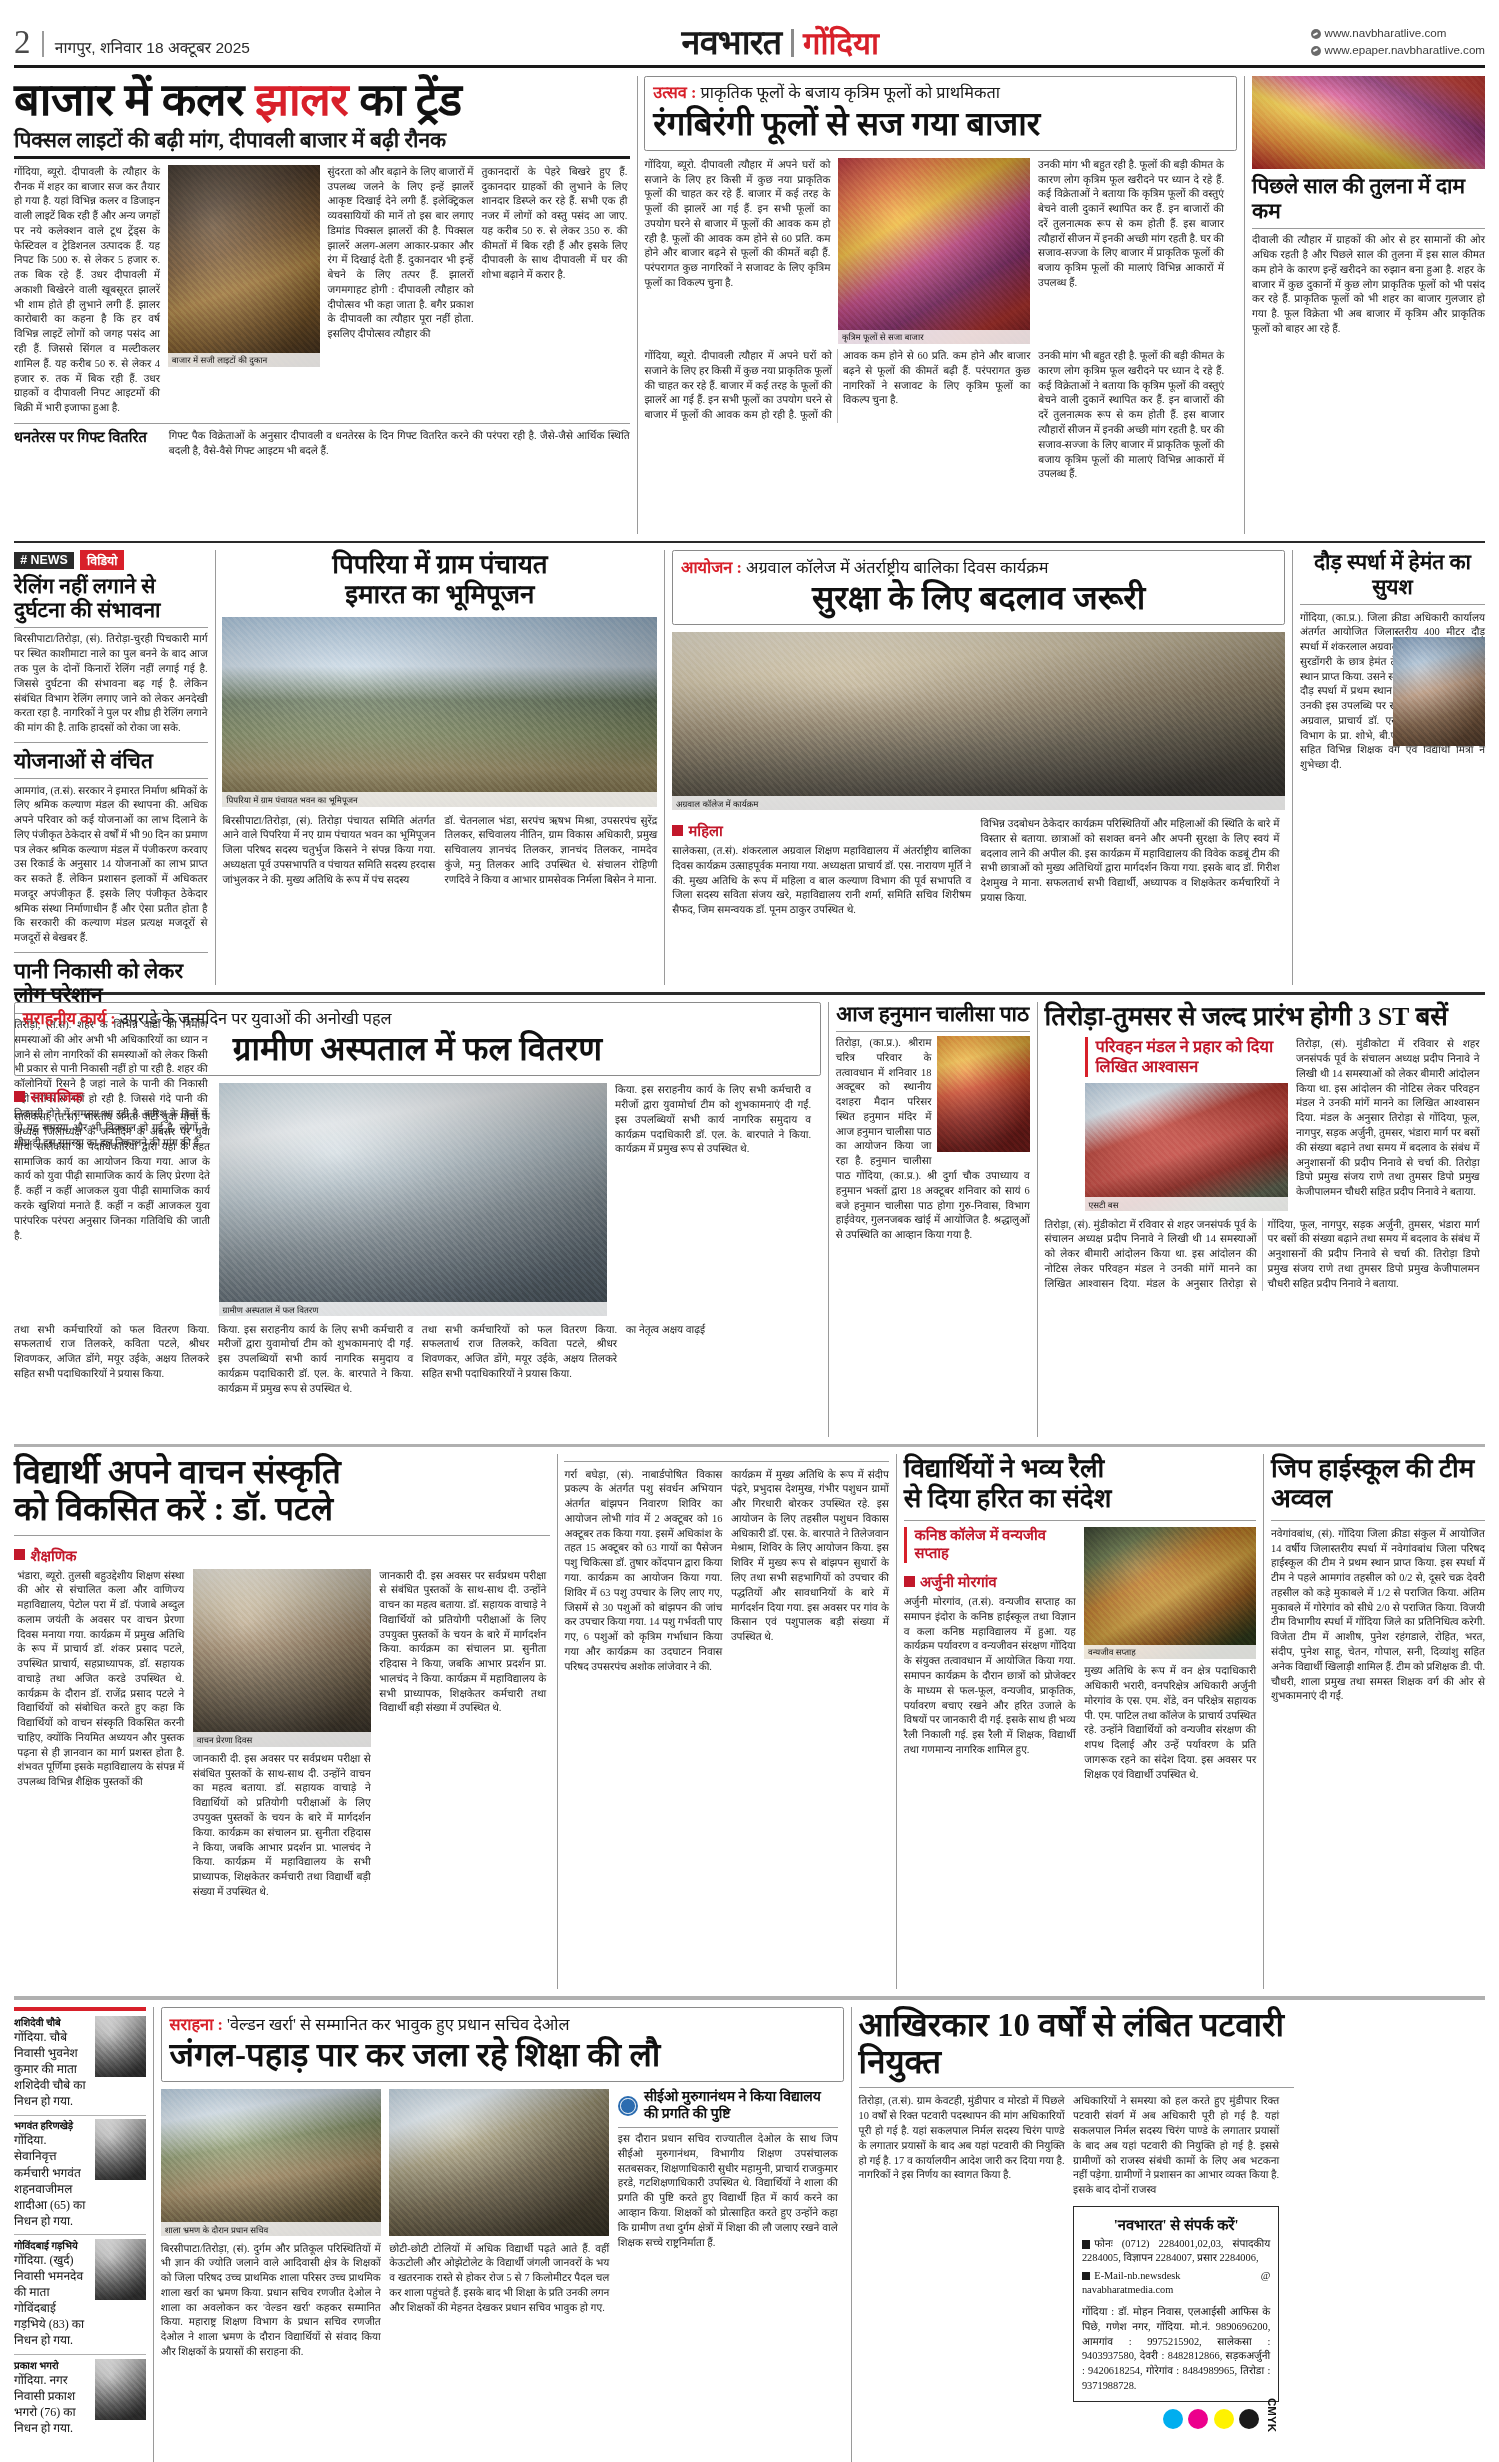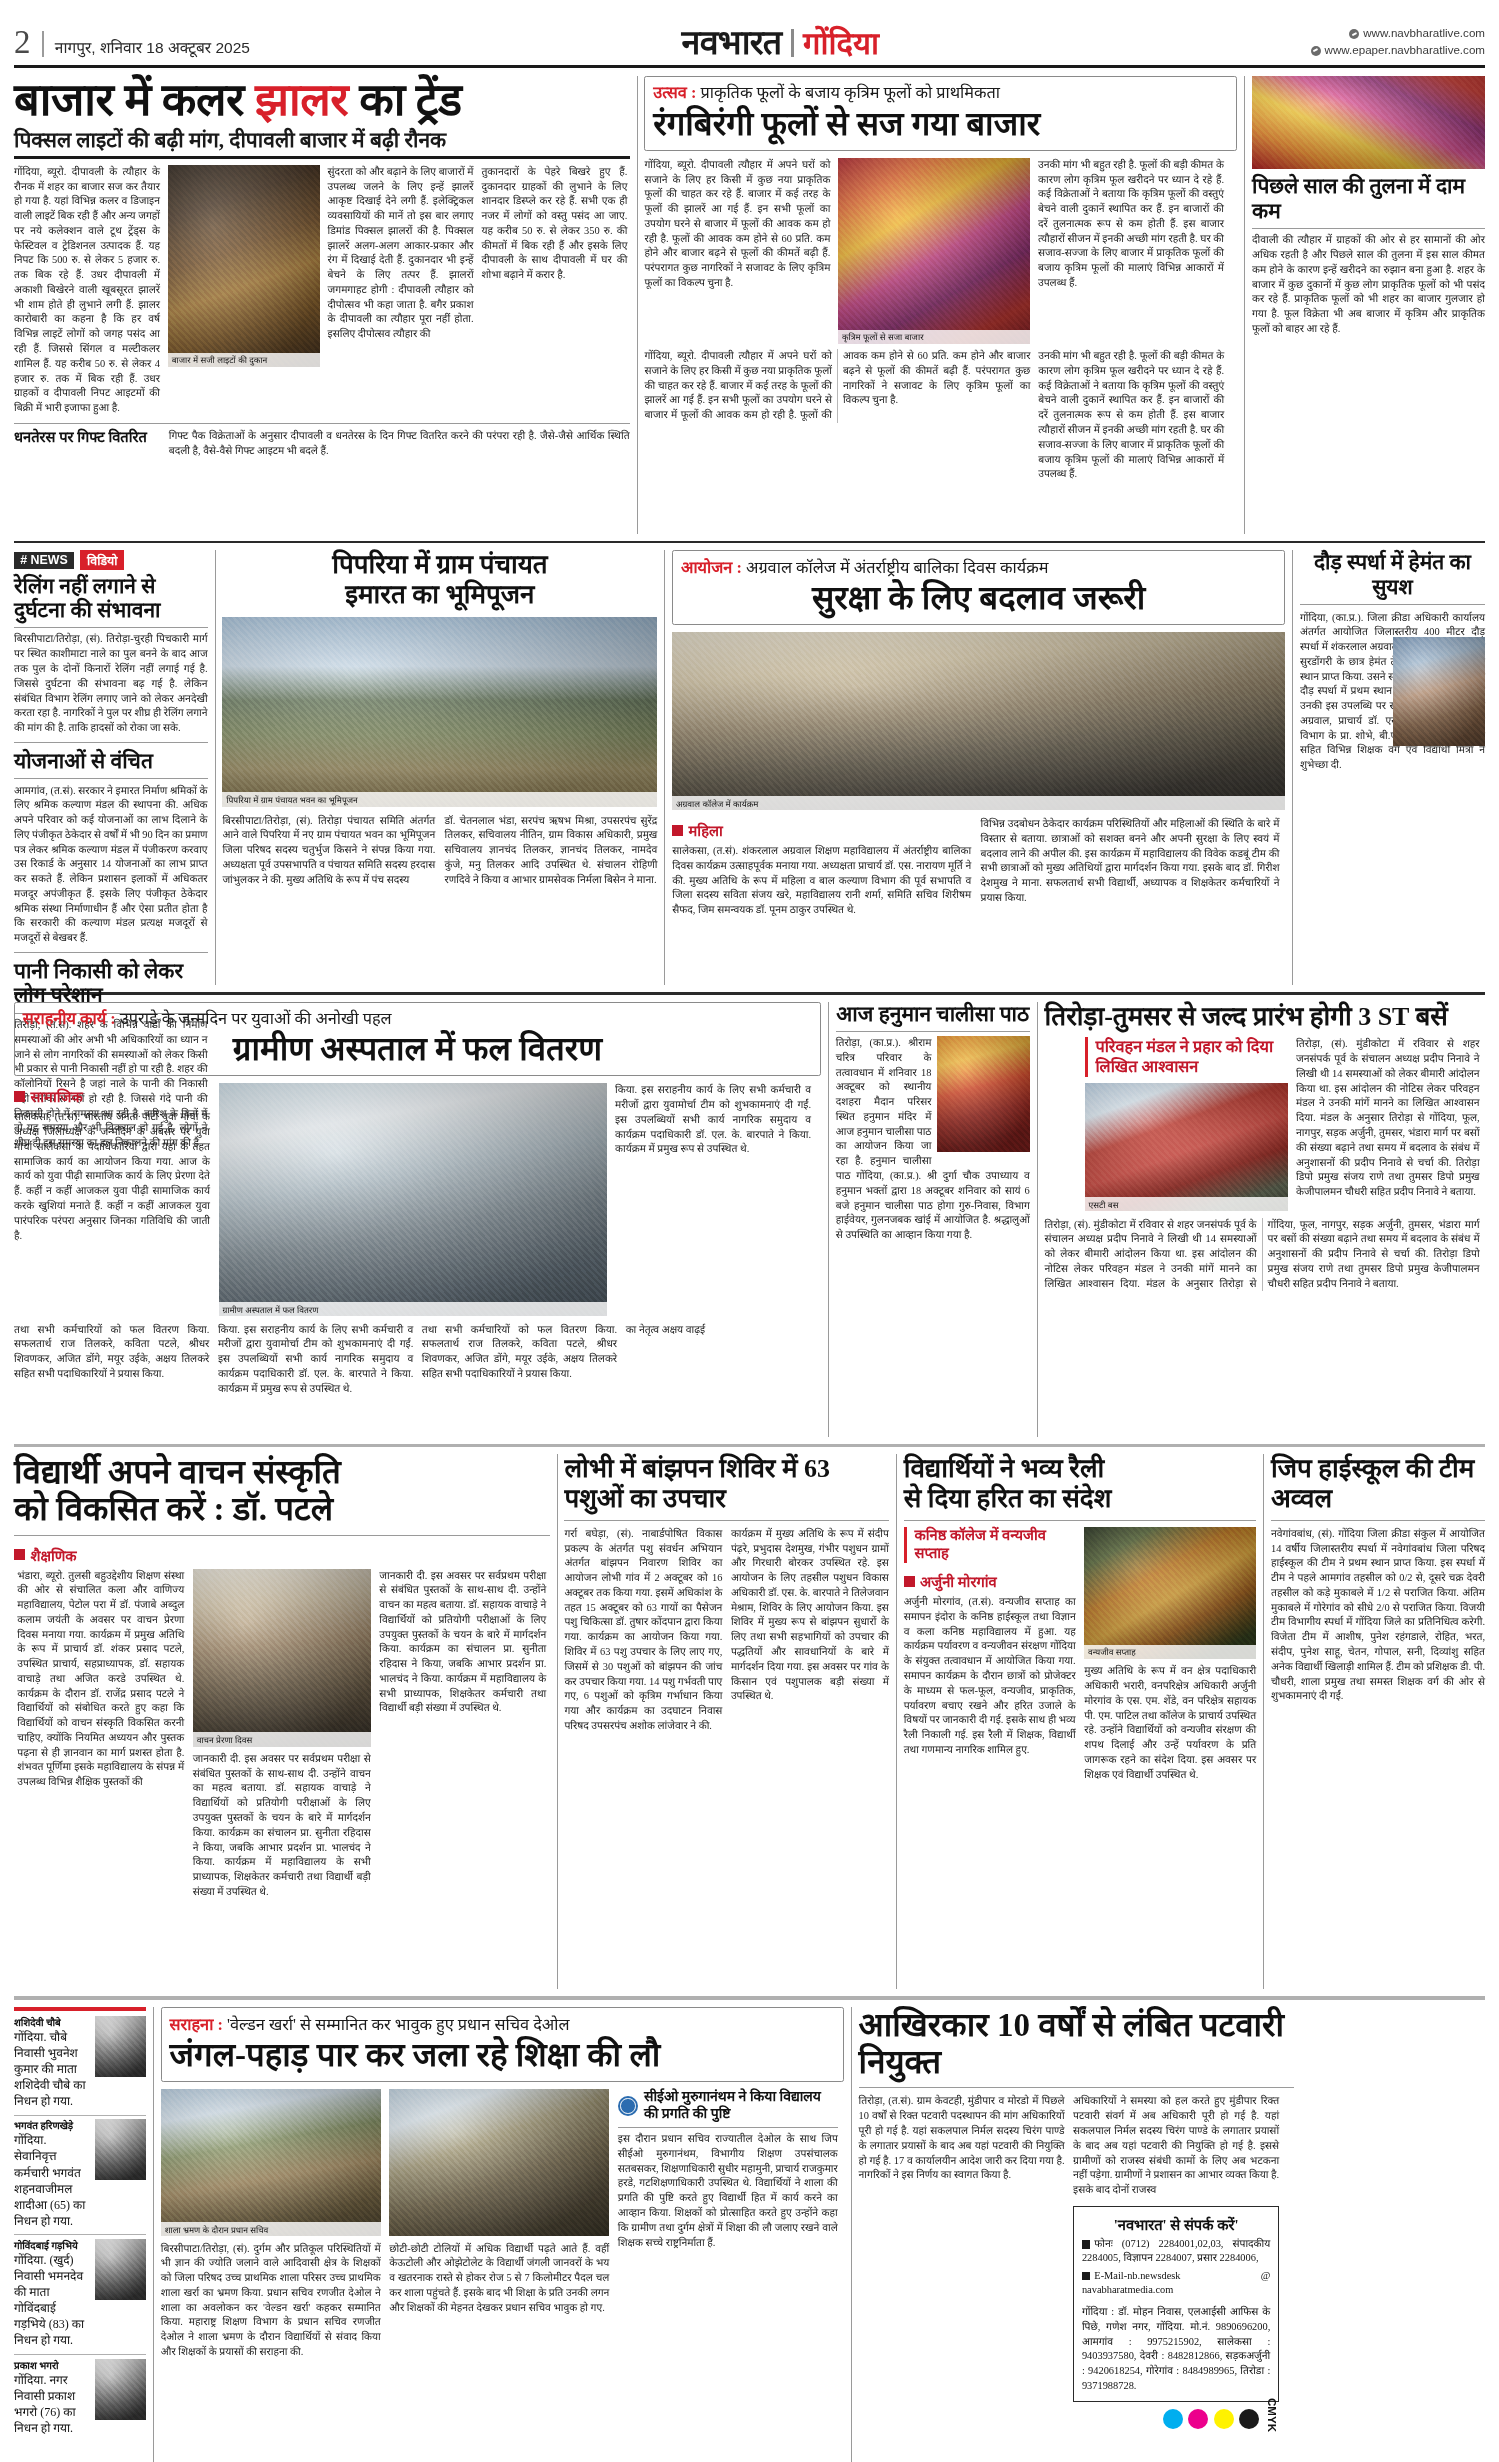"www.navbharatlive.com" .mh-right .u { justify-content: flex-end -> flex-start }
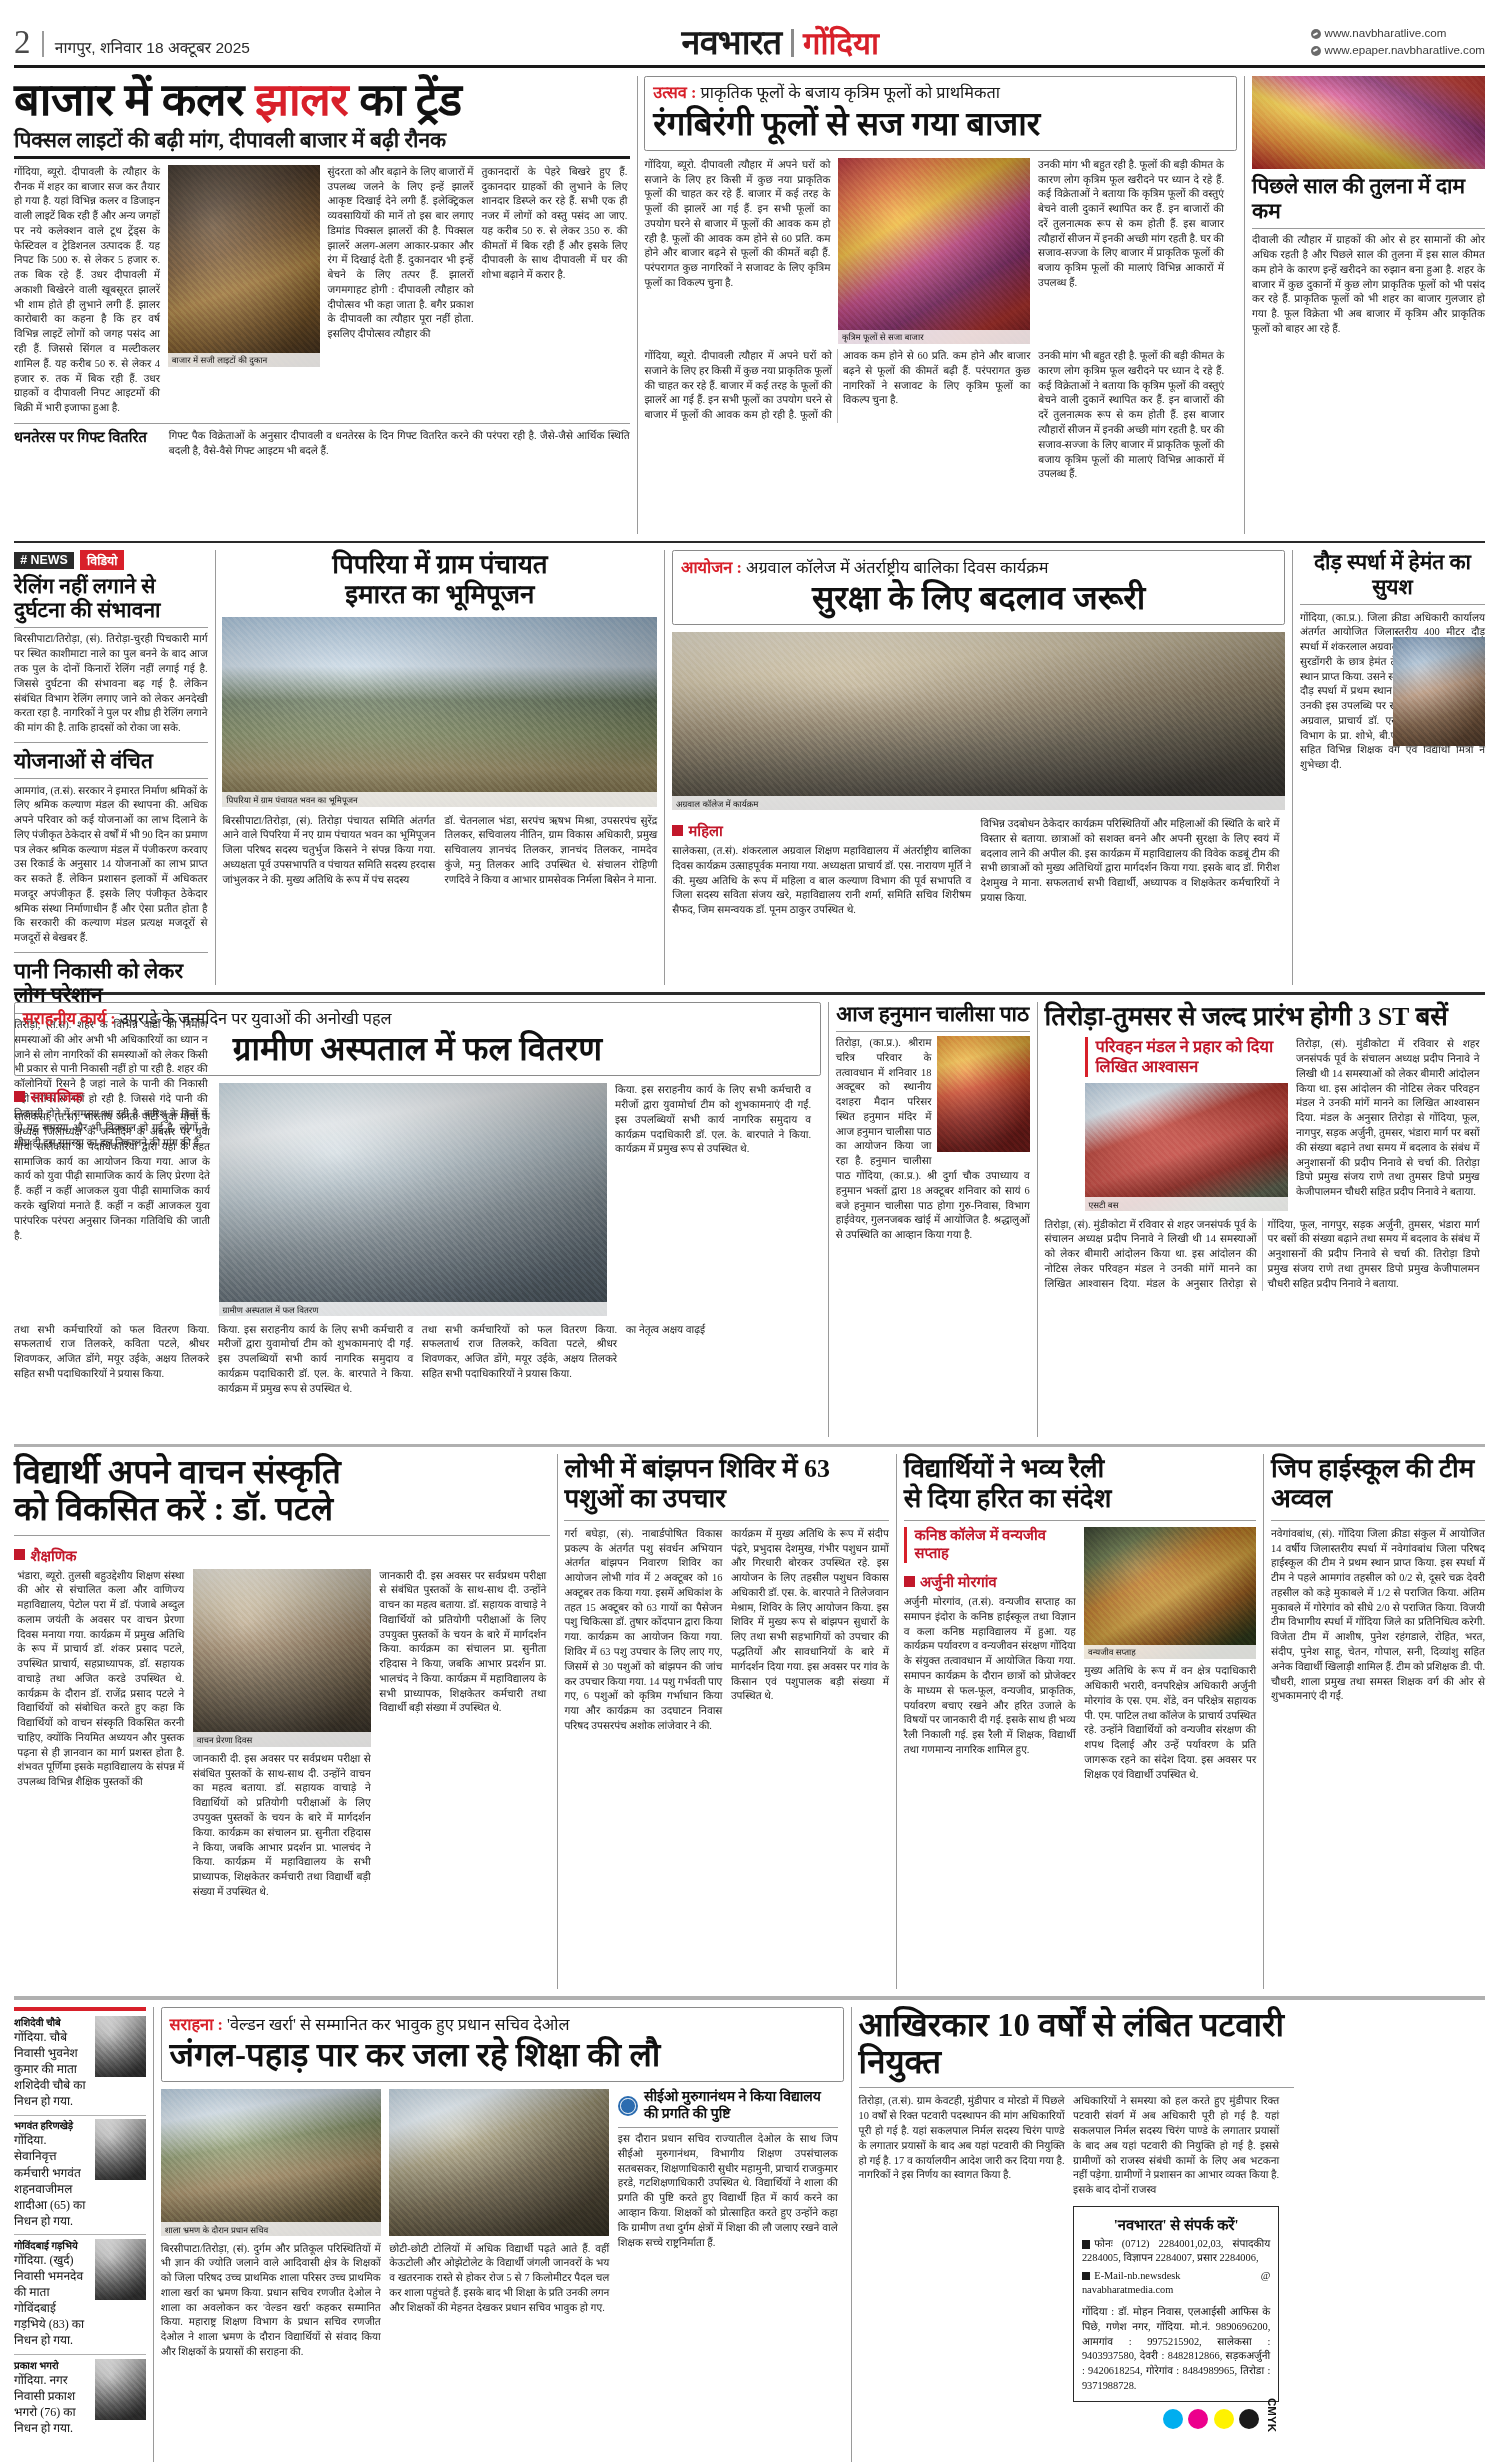"लोभी में बांझपन शिविर में" h2.hl-med { html: <h2>लोभी में बांझपन शिविर में 63 पशुओं का उपचार</h2> -> none }
